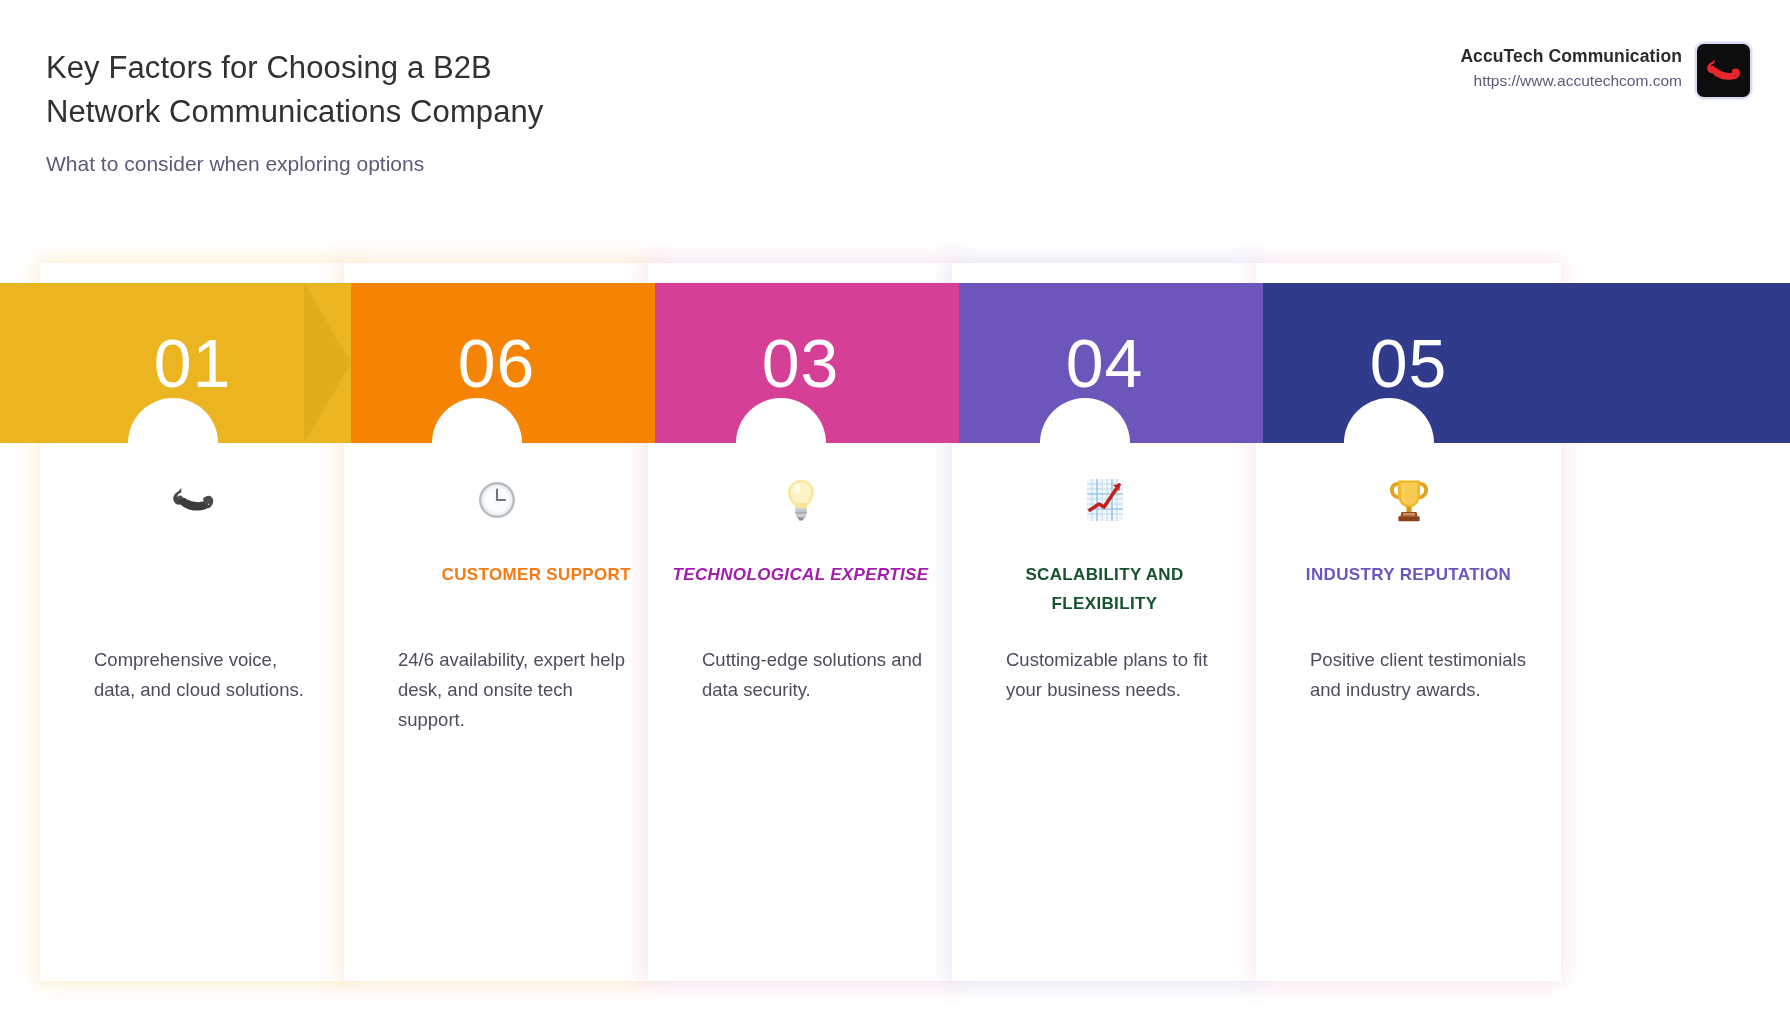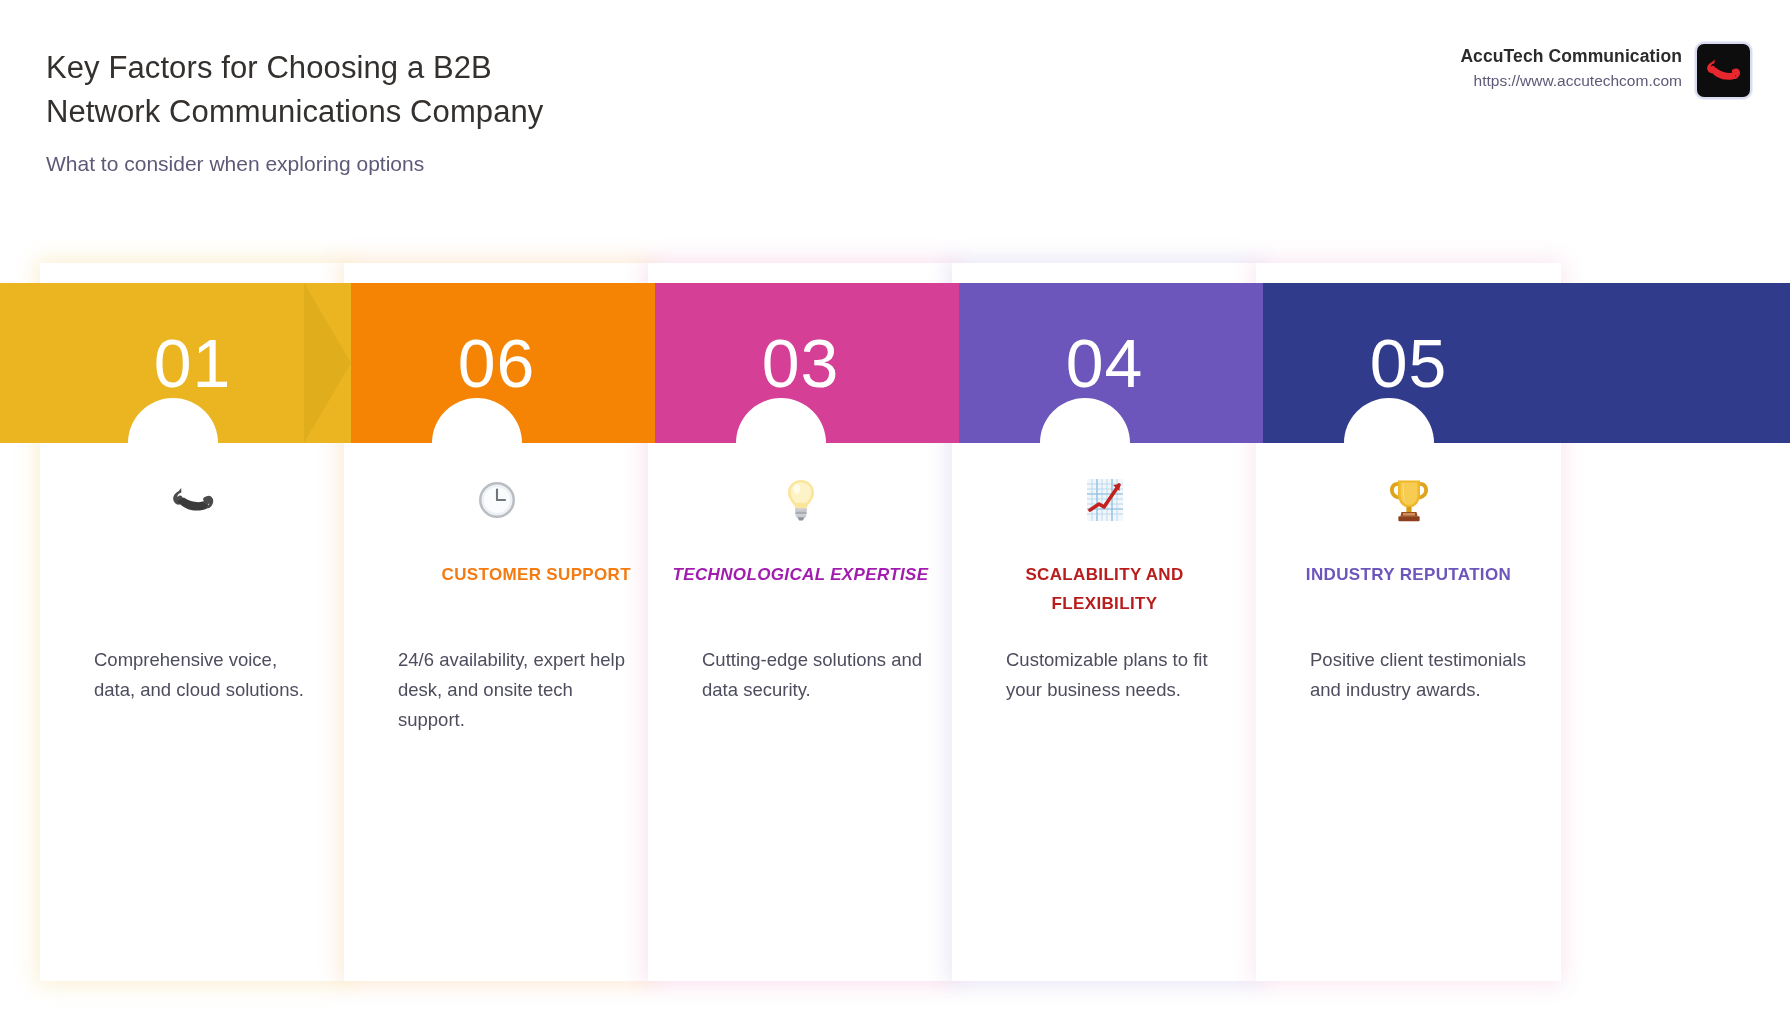"SCALABILITY AND FLEXIBILITY" div.card-title { color: #b91c1c -> #14532d }
